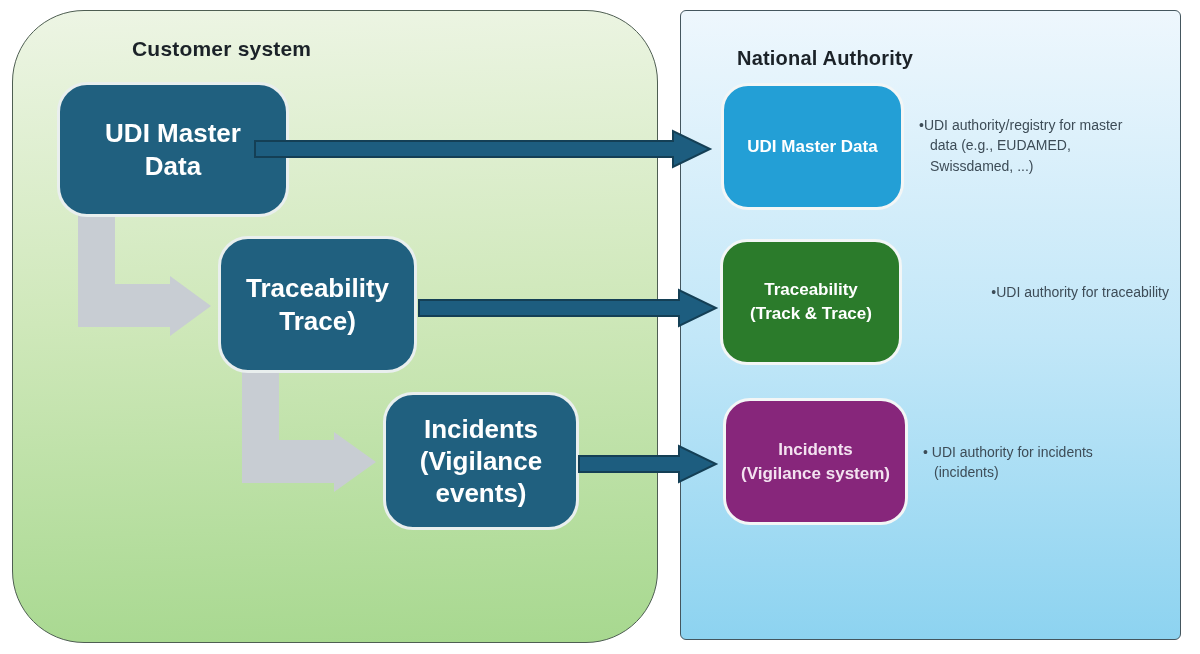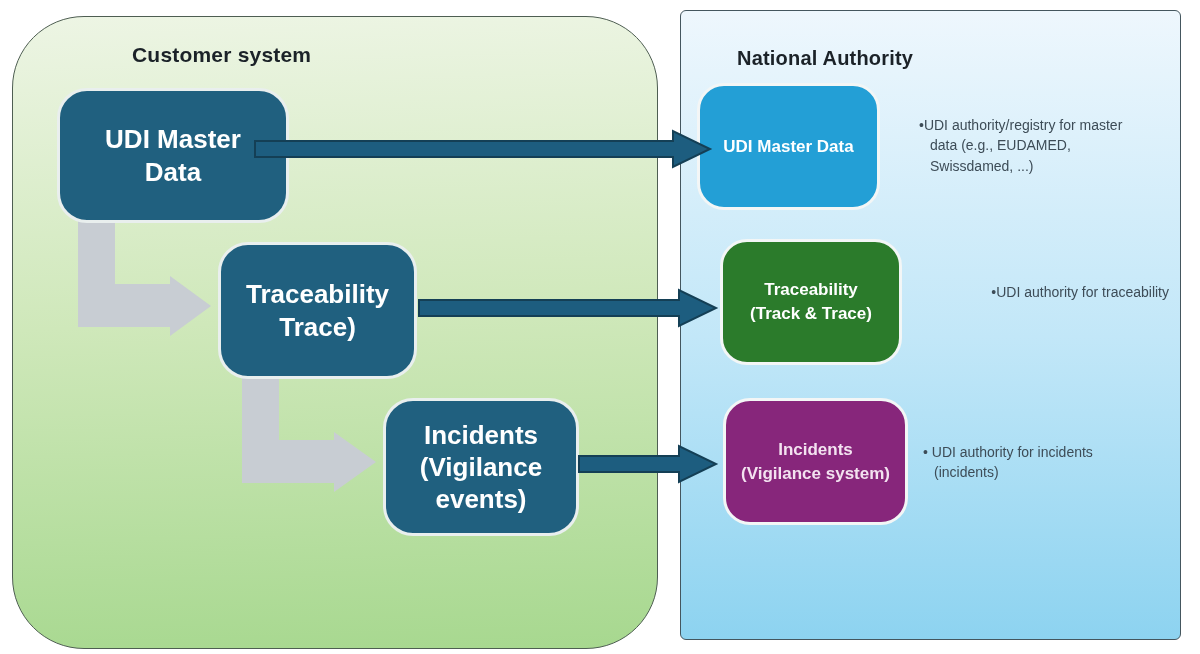"Customer system" .panel-left { top: 16px -> 10px }
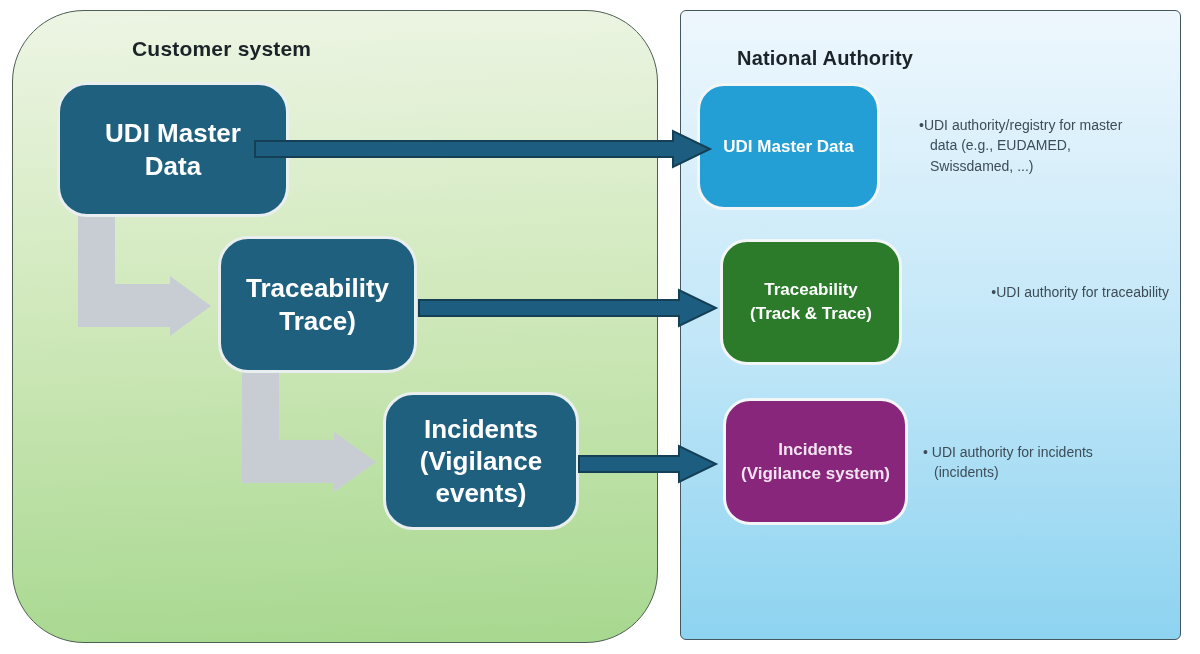"UDI Master Data" .pos-auth-1 { left: 16px -> 40px }
